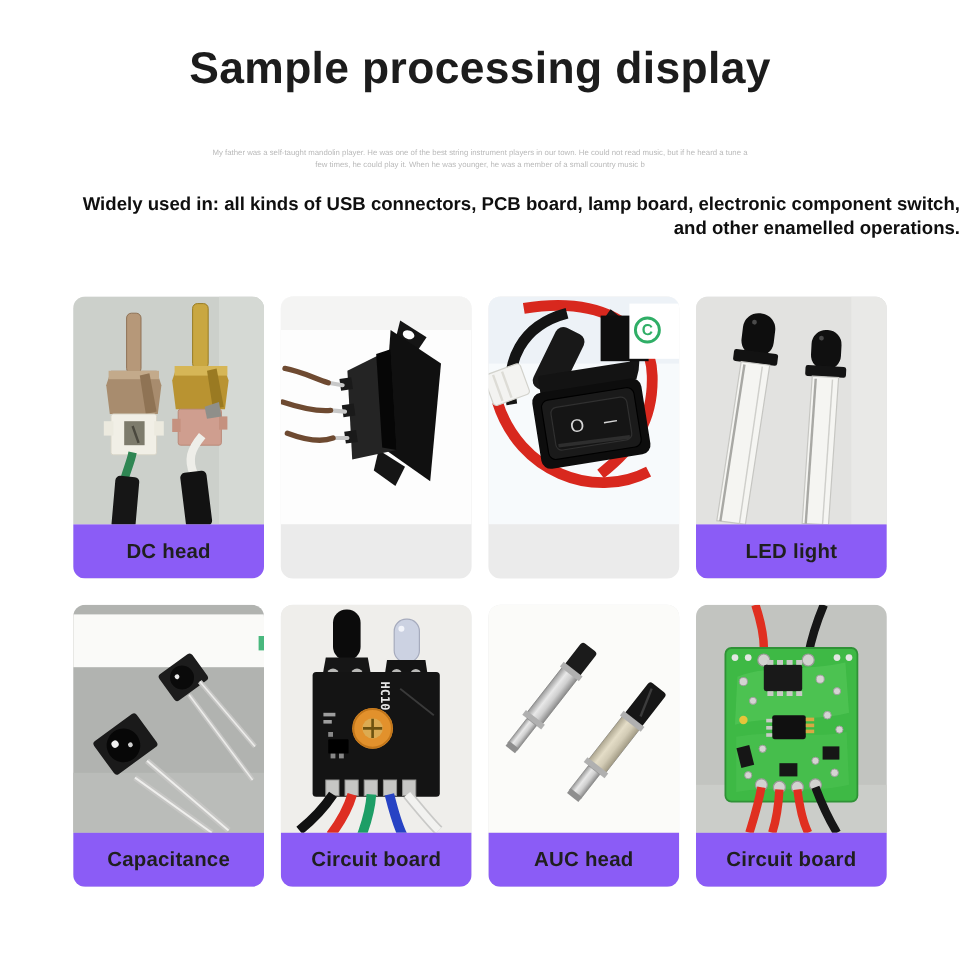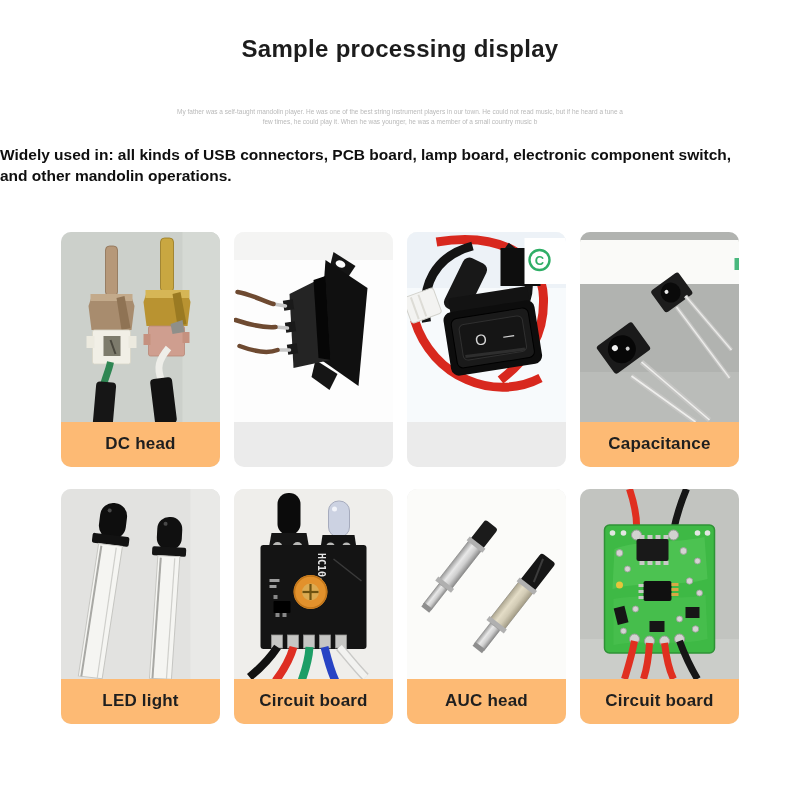"Sample processing display" .page-title { font-size: 24px -> 37px }
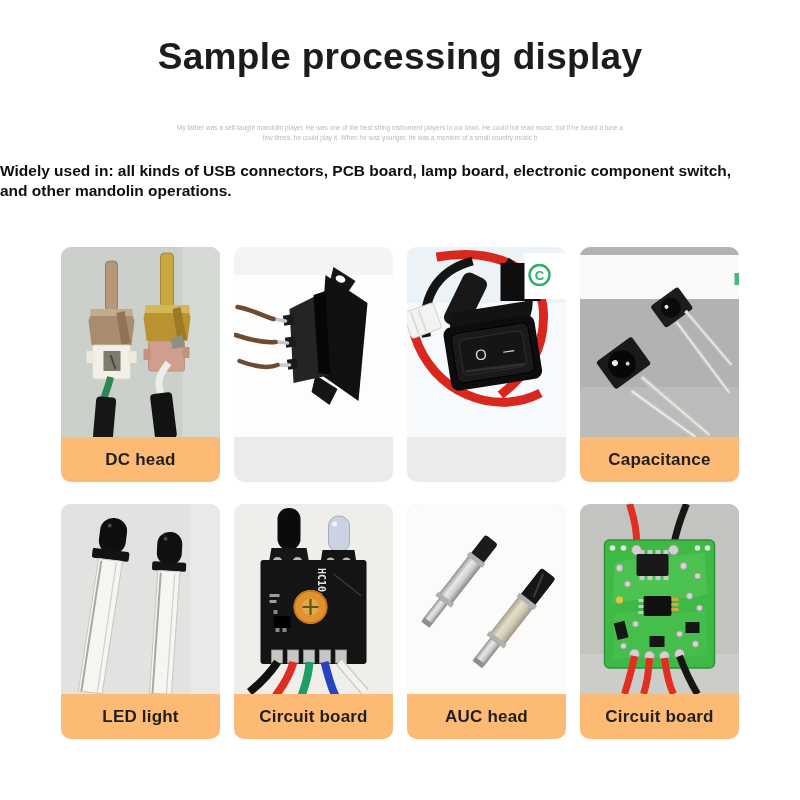"Widely used in: all kinds" .description { text-align: left -> right }
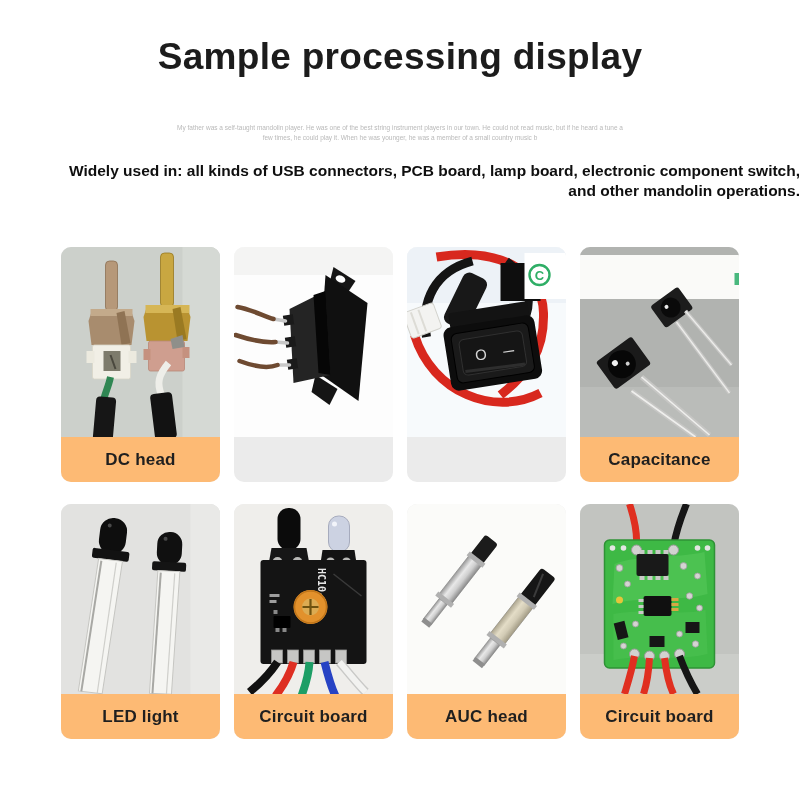"and other mandolin operations." span { text: mandolin -> enamelled }
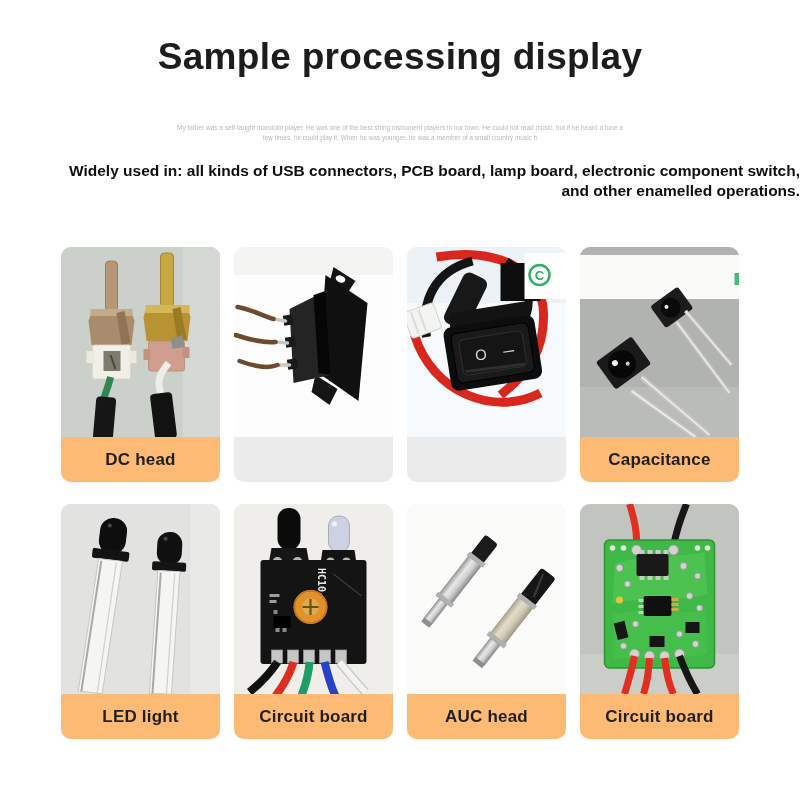"DC head" .caption { background: #fdba74 -> #8b5cf6 }
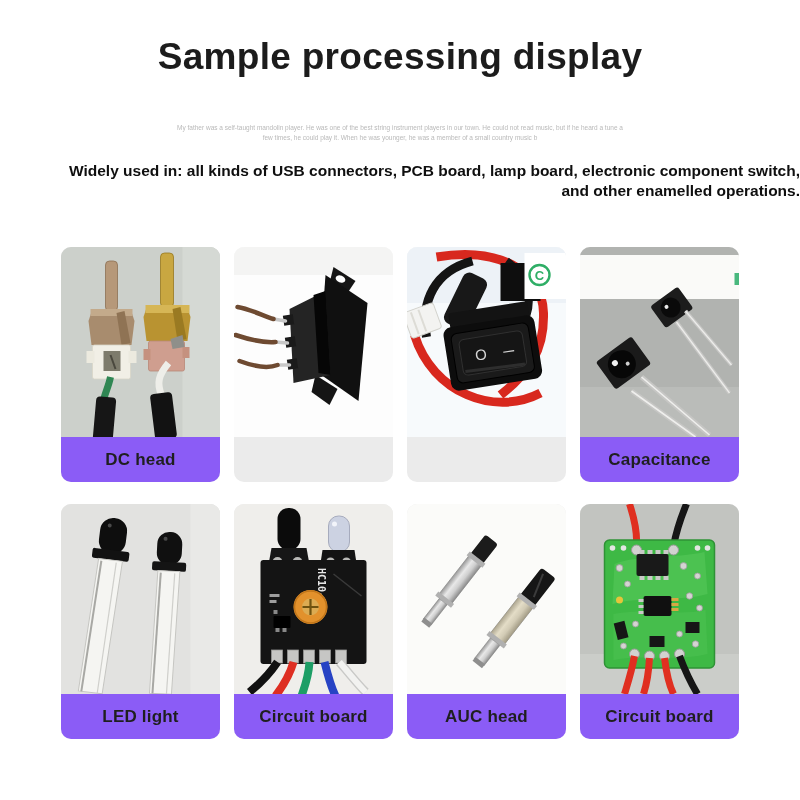"Capacitance" figure.cell { order: before "LED light" -> after "LED light" }
